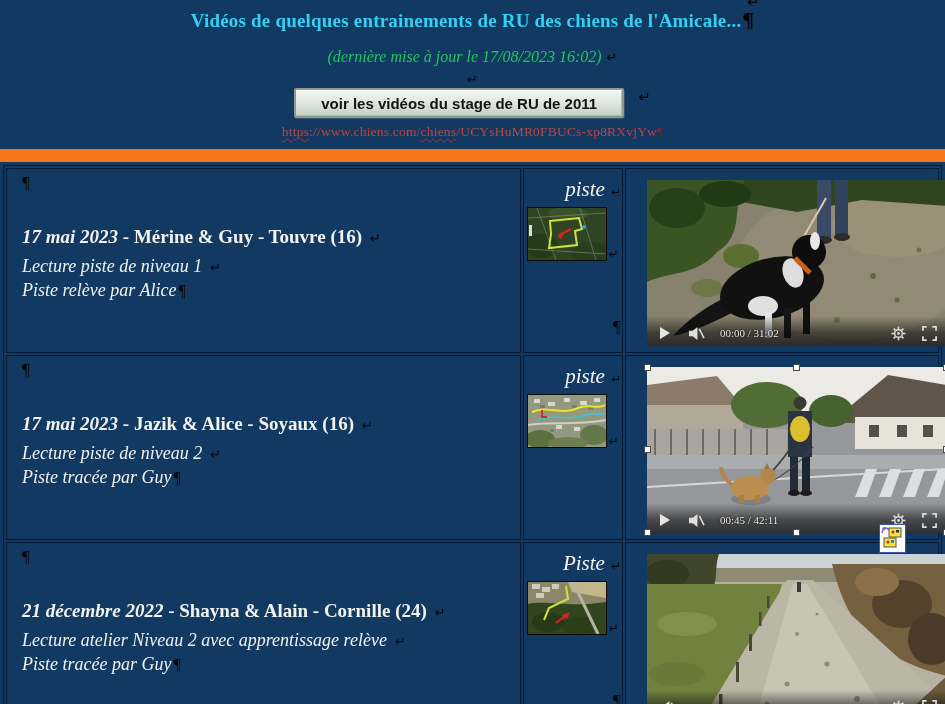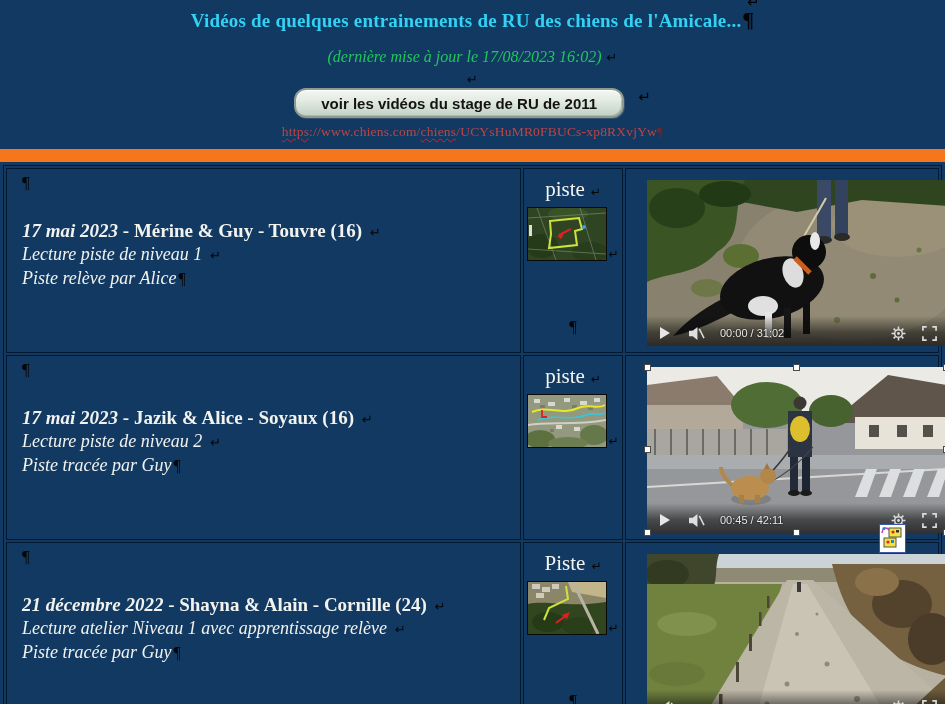"voir les vidéos du stage" .stage-btn { border-radius: 12px -> 2px }
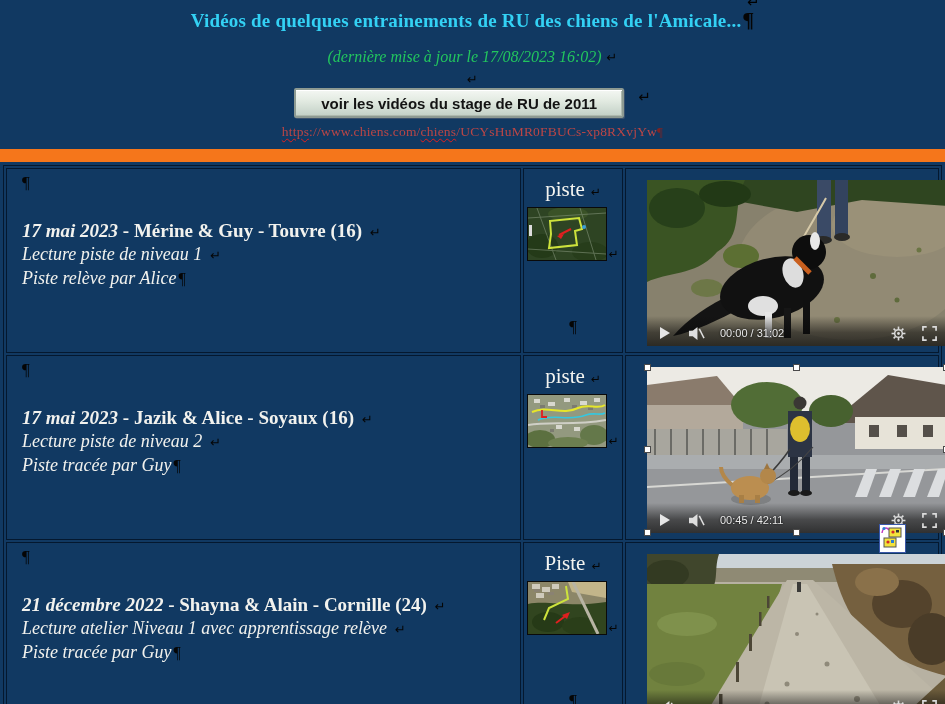"piste ↵" td.c-piste { font-style: none -> italic; text-align: center -> right }
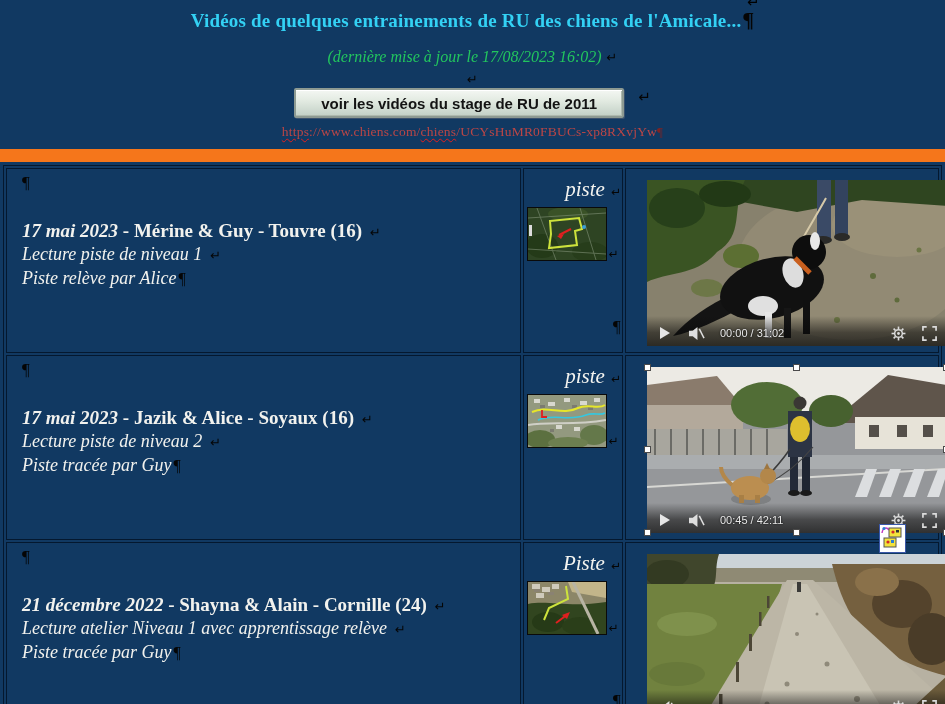"17 mai 2023 - Mérine" .h { line-height: 20px -> 32px }
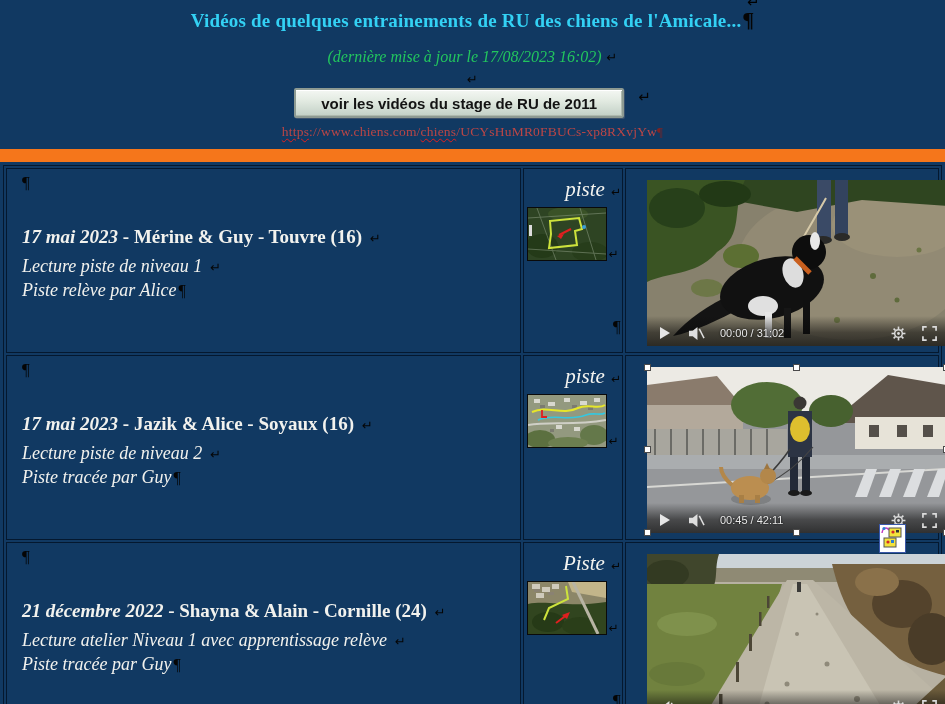"00:00 / 31:02" .vtime { font-family: Liberation Sans, sans-serif -> Liberation Serif, serif }
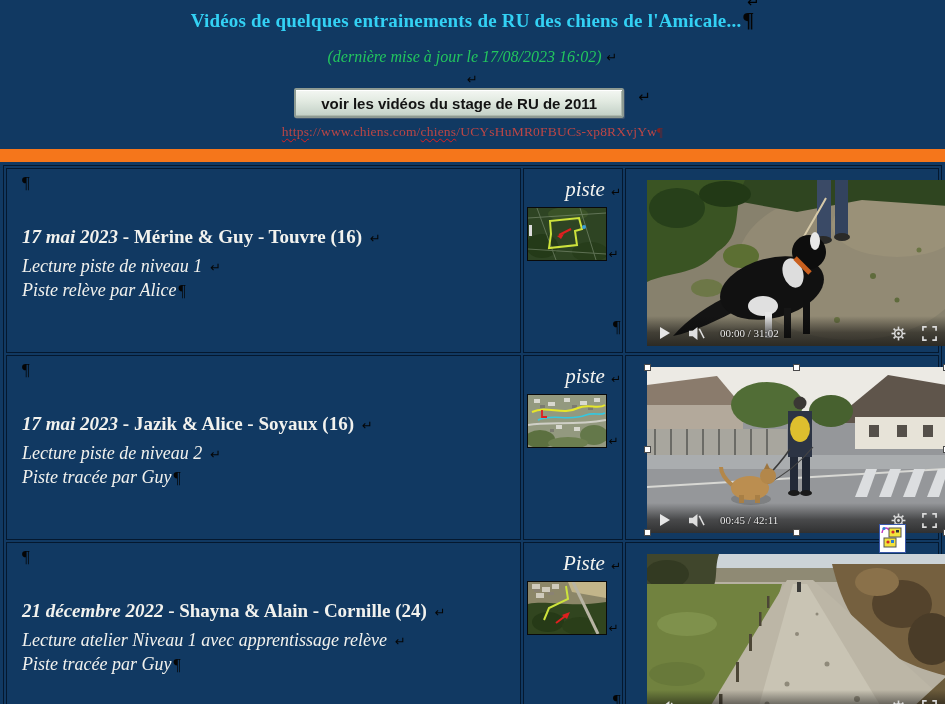"Lecture atelier Niveau 1 avec" span { text: 1 -> 2 }
